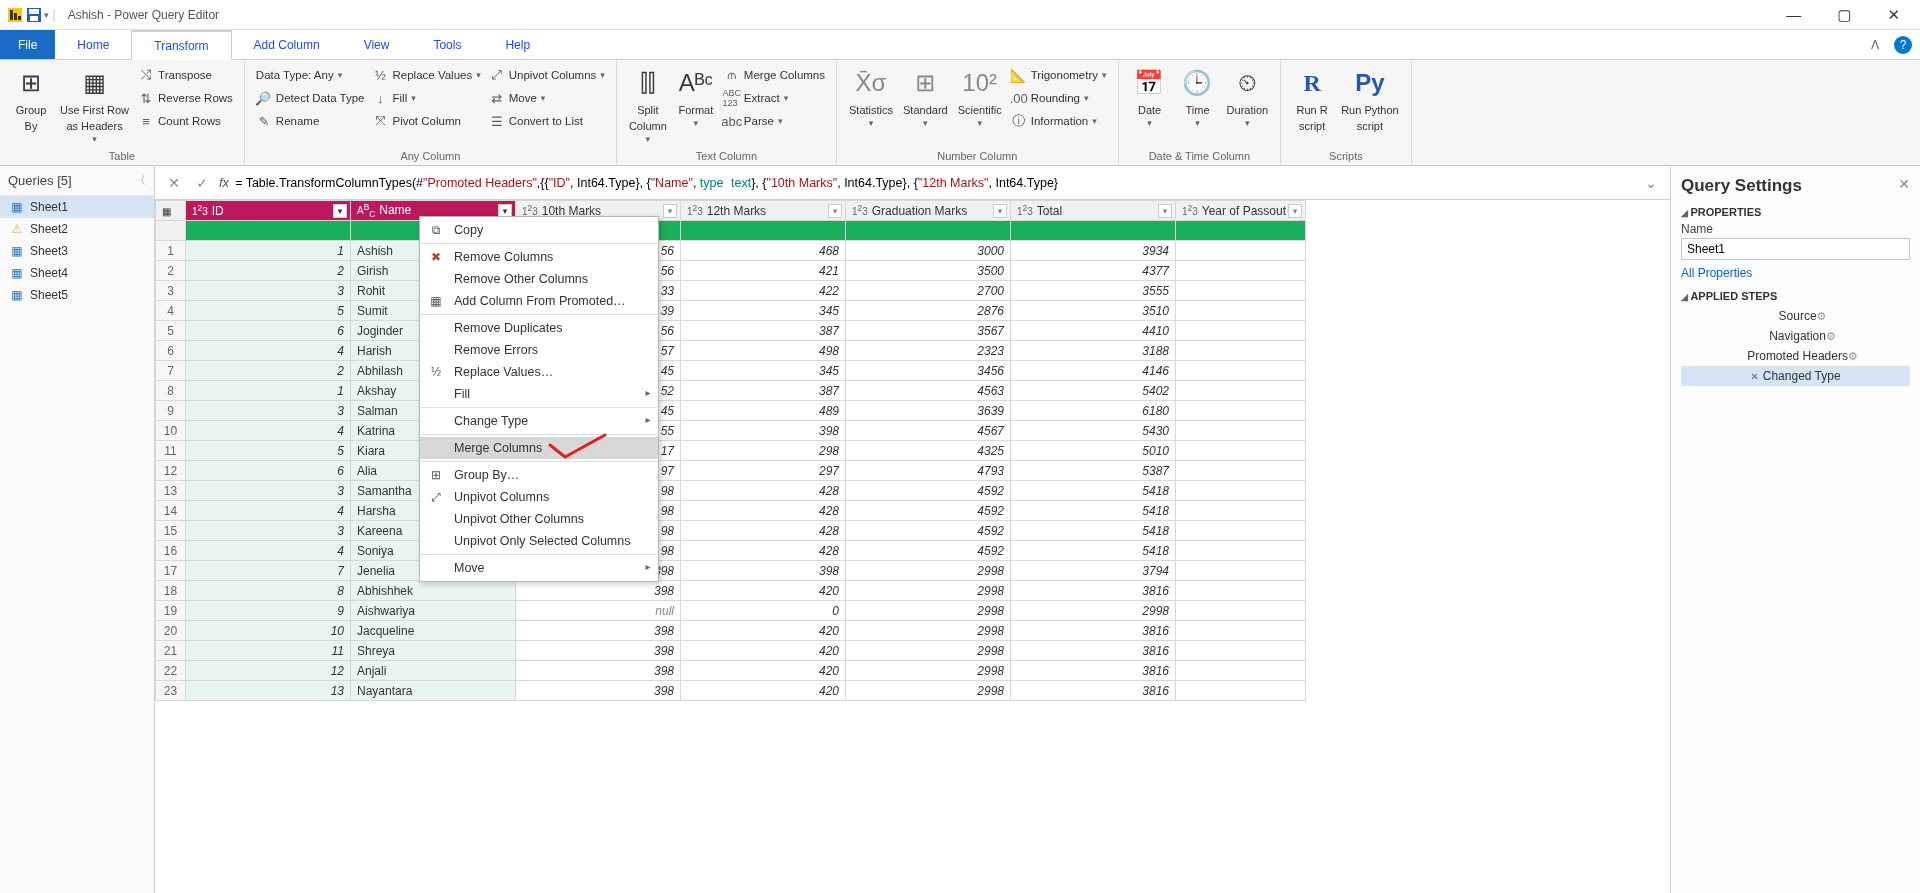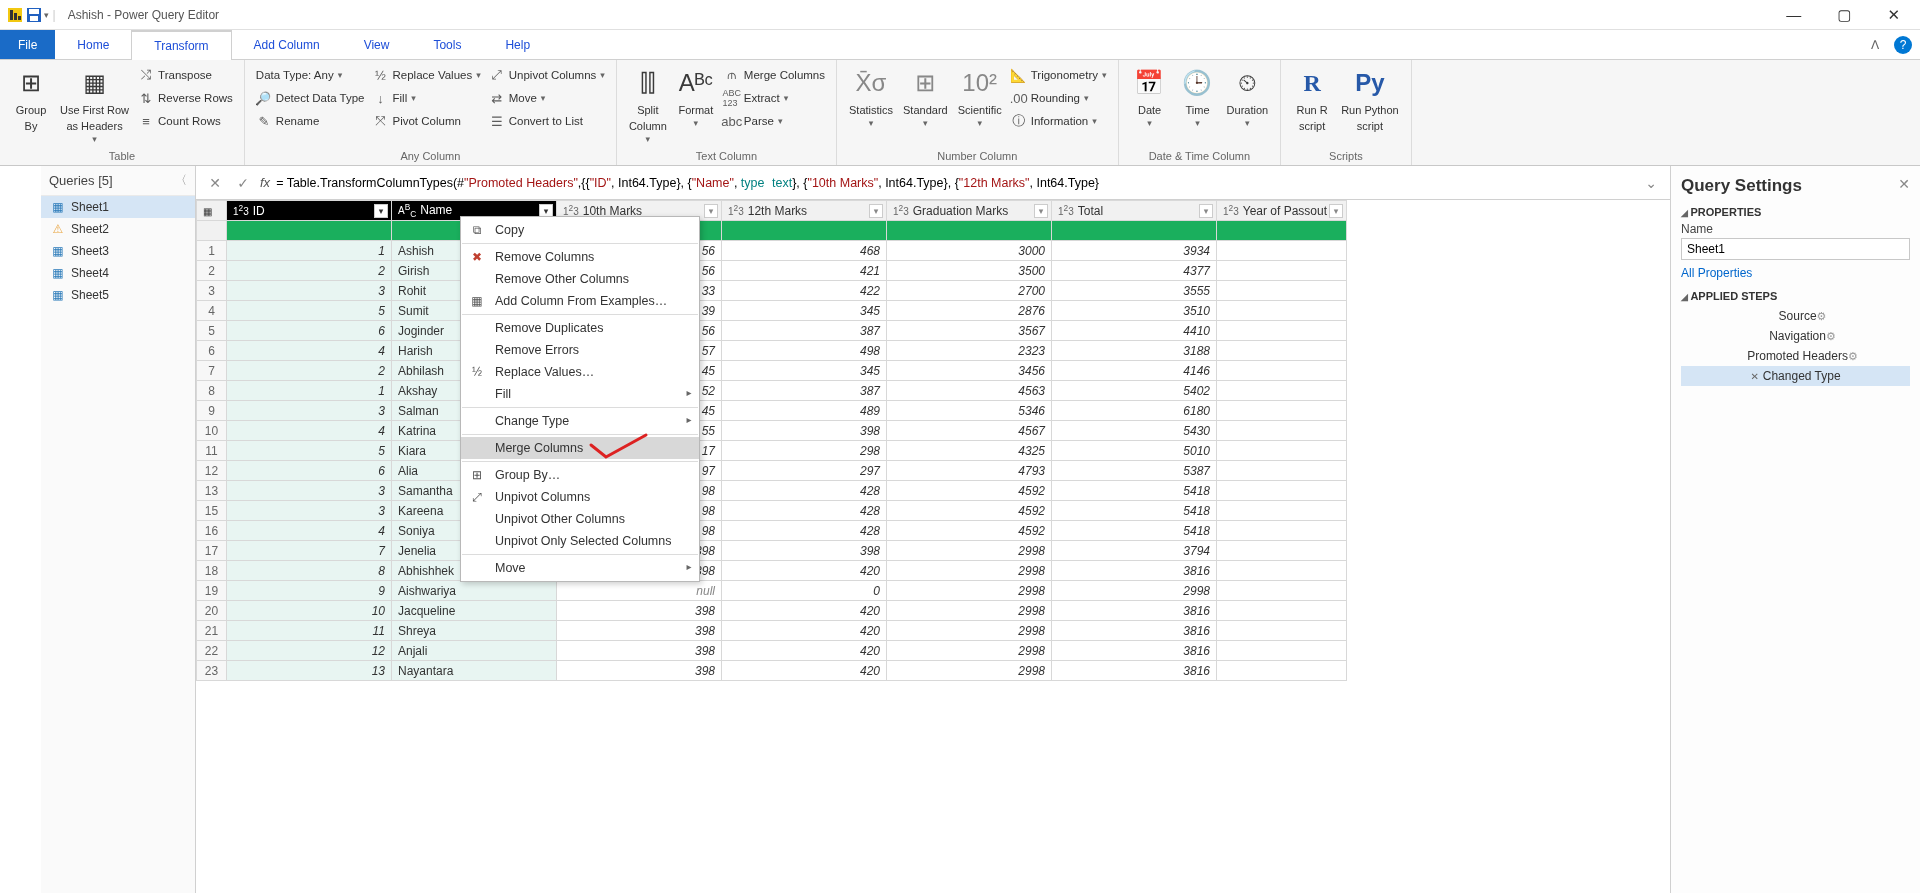"Queries [5]" .main { padding-left: 41px -> none }
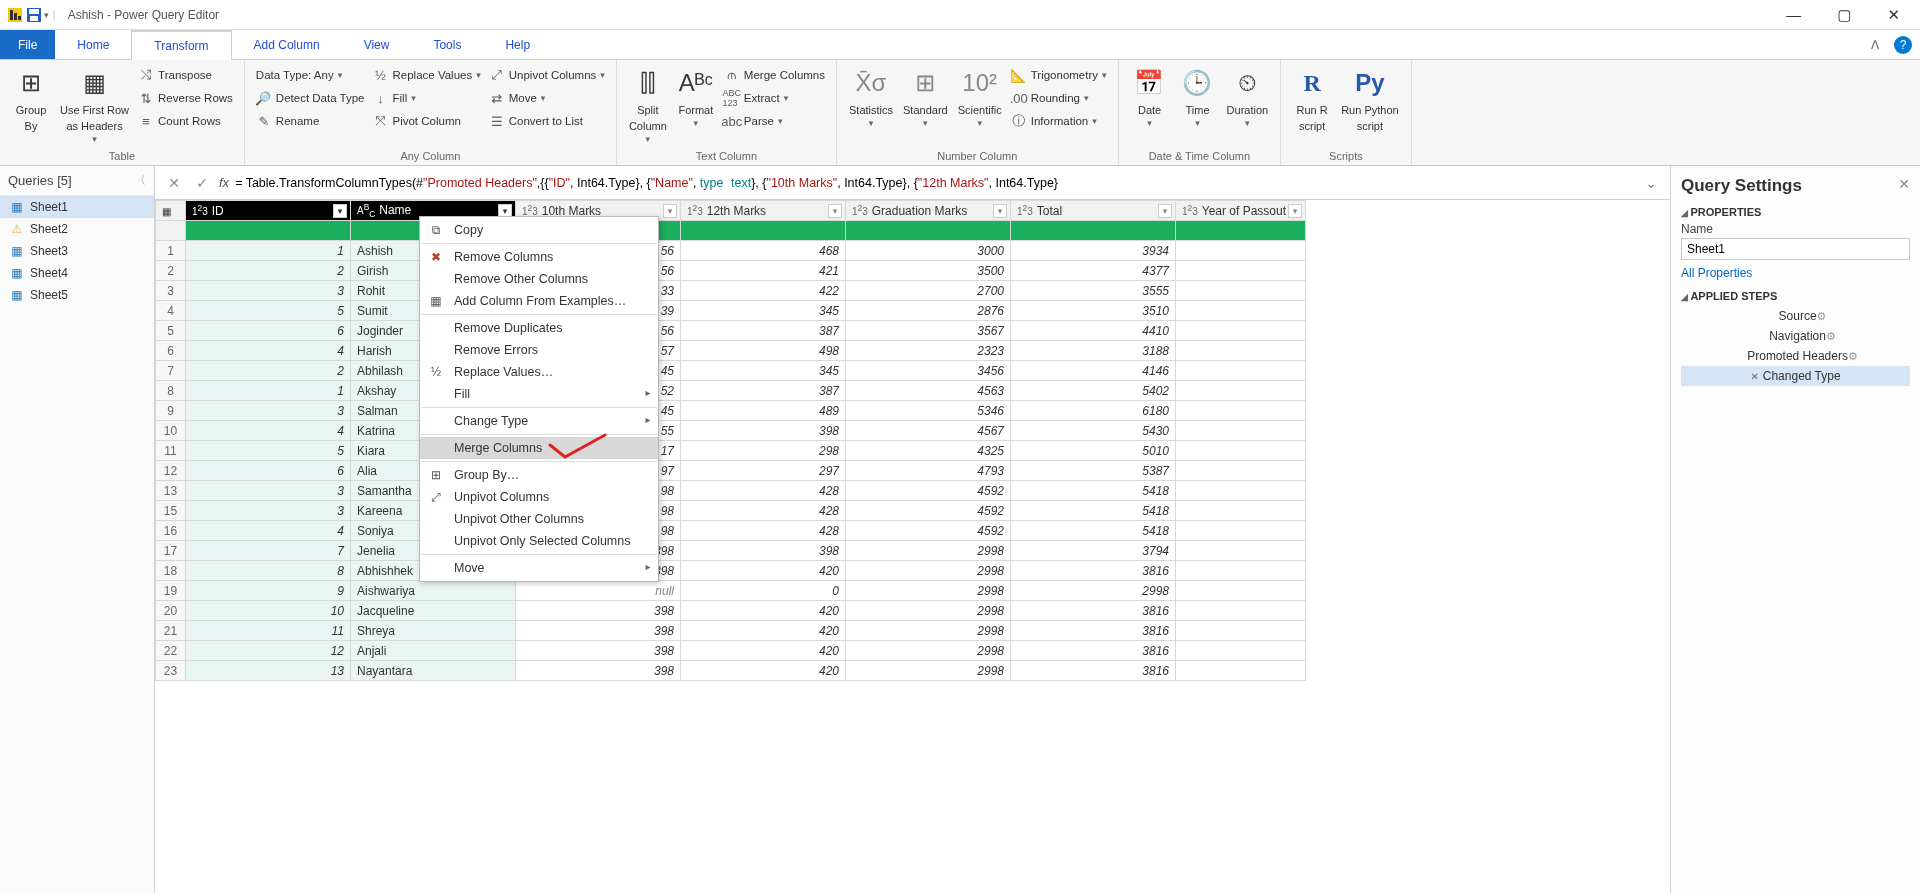"123 ID" table.grid th.selected-col { background: #000000 -> #be185d }
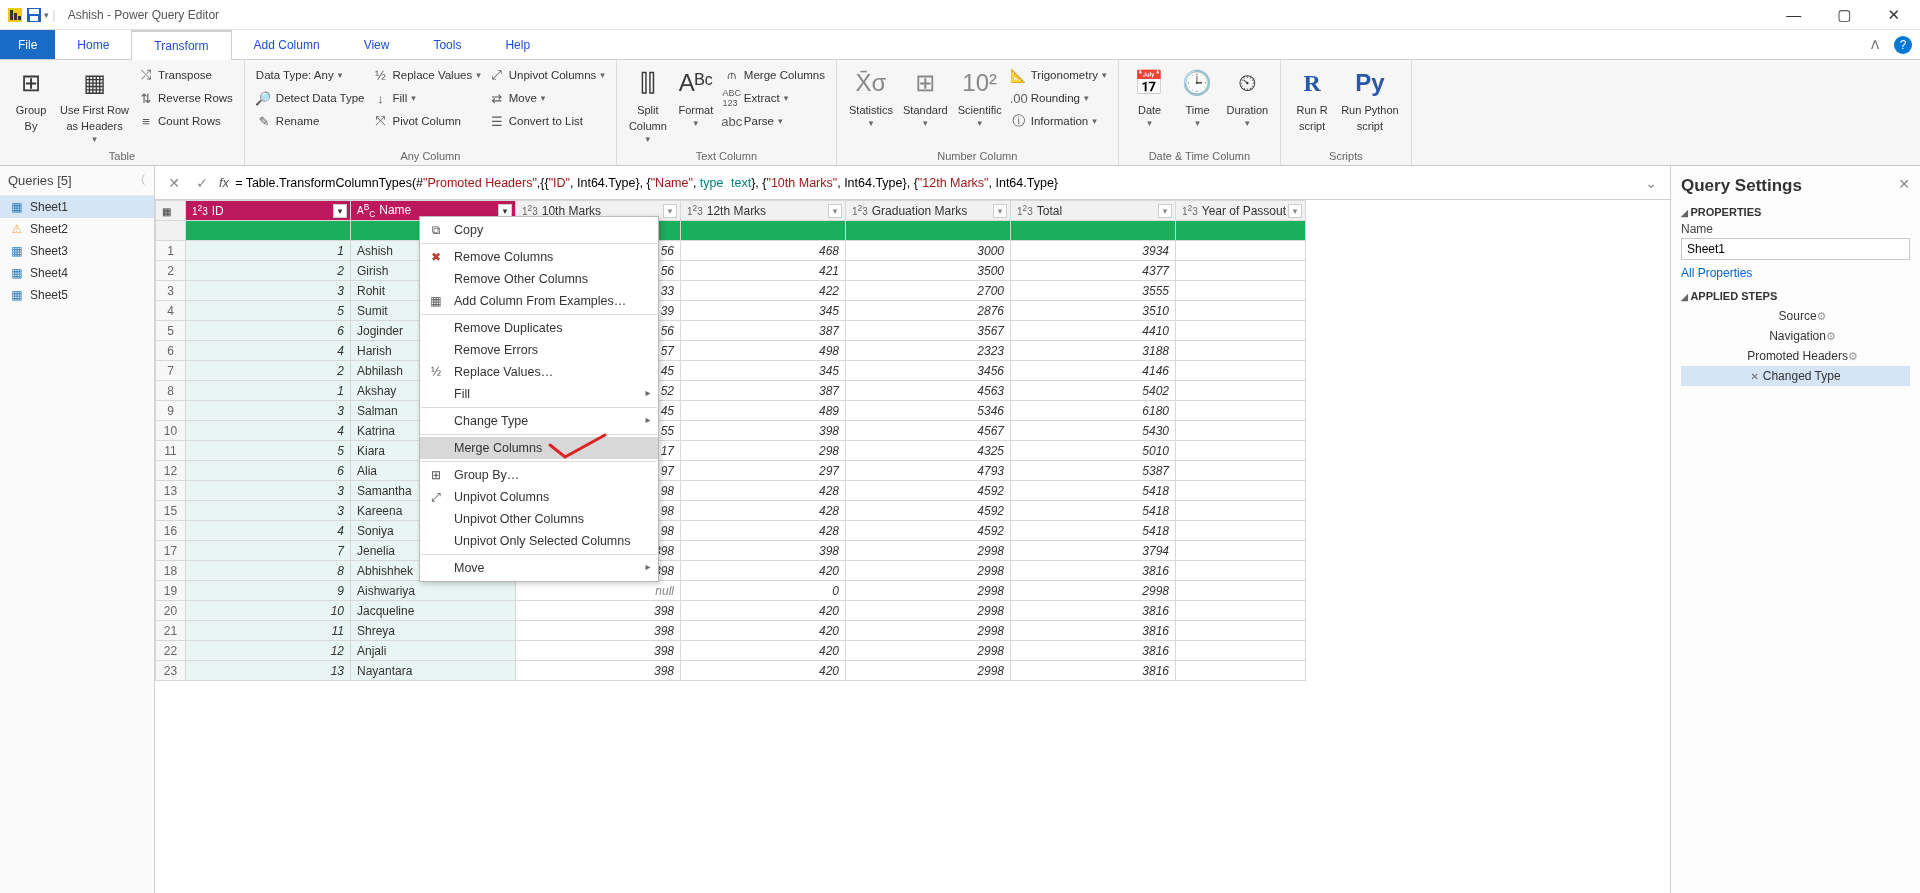"Add Column From Examples…" span { text: Examples -> Promoted }
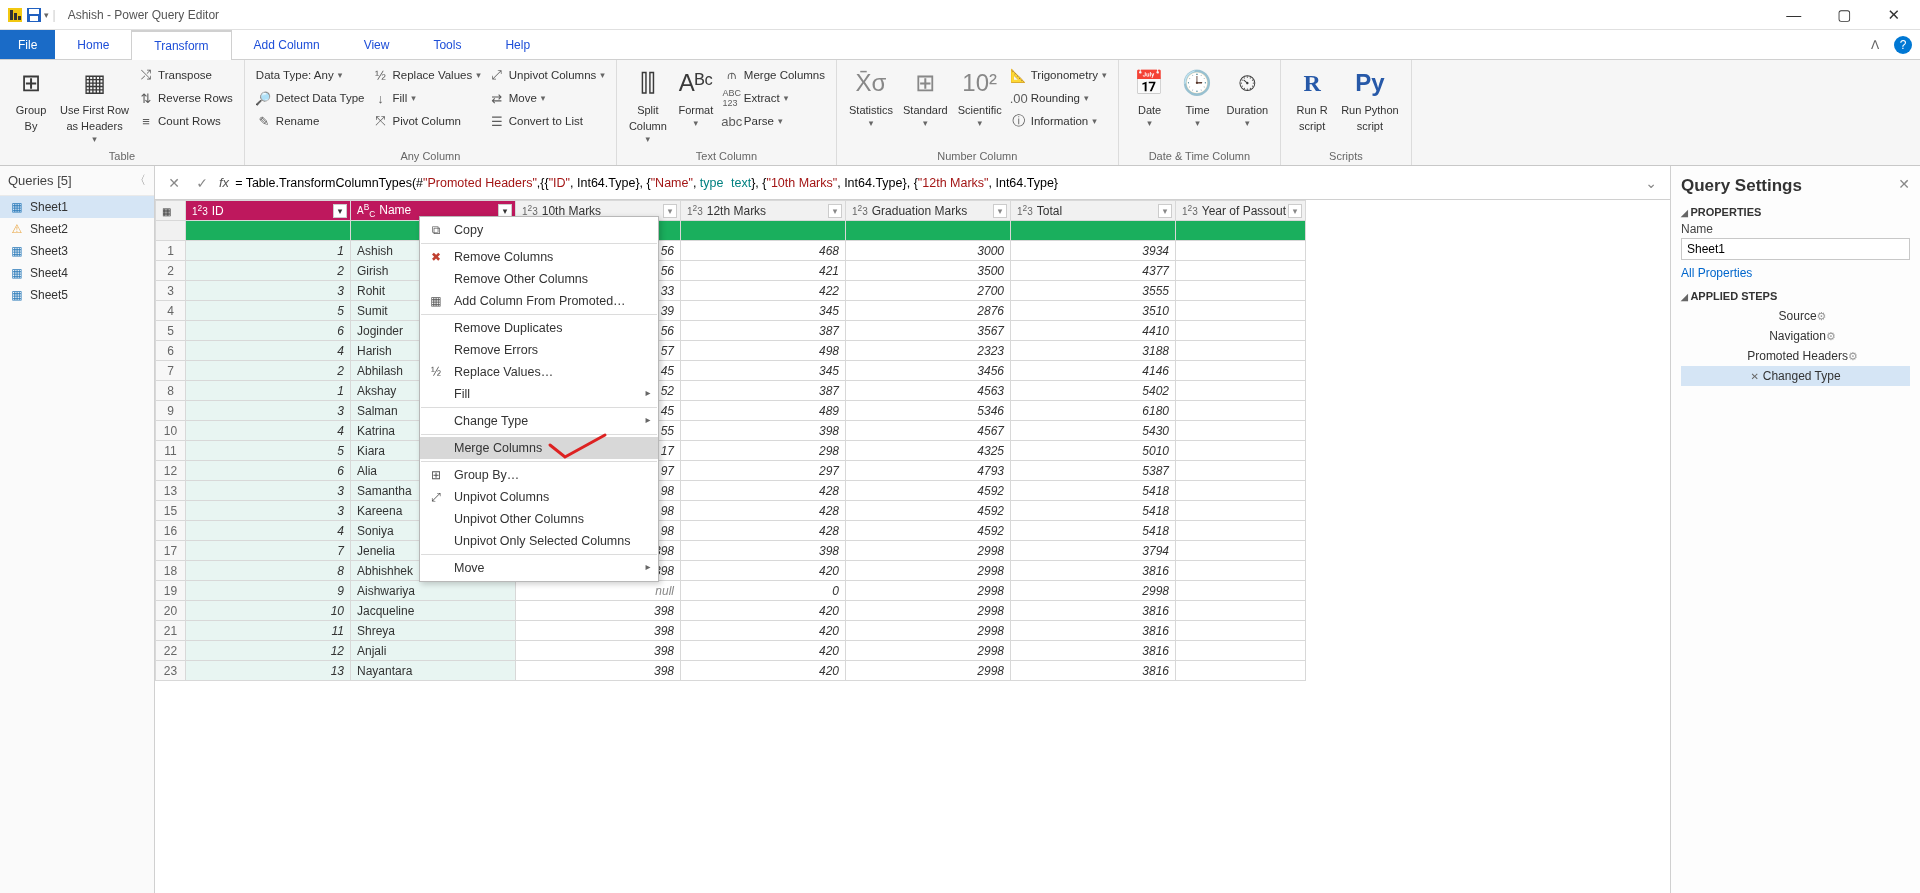"5346" td.num { text: 5346 -> 3639 }
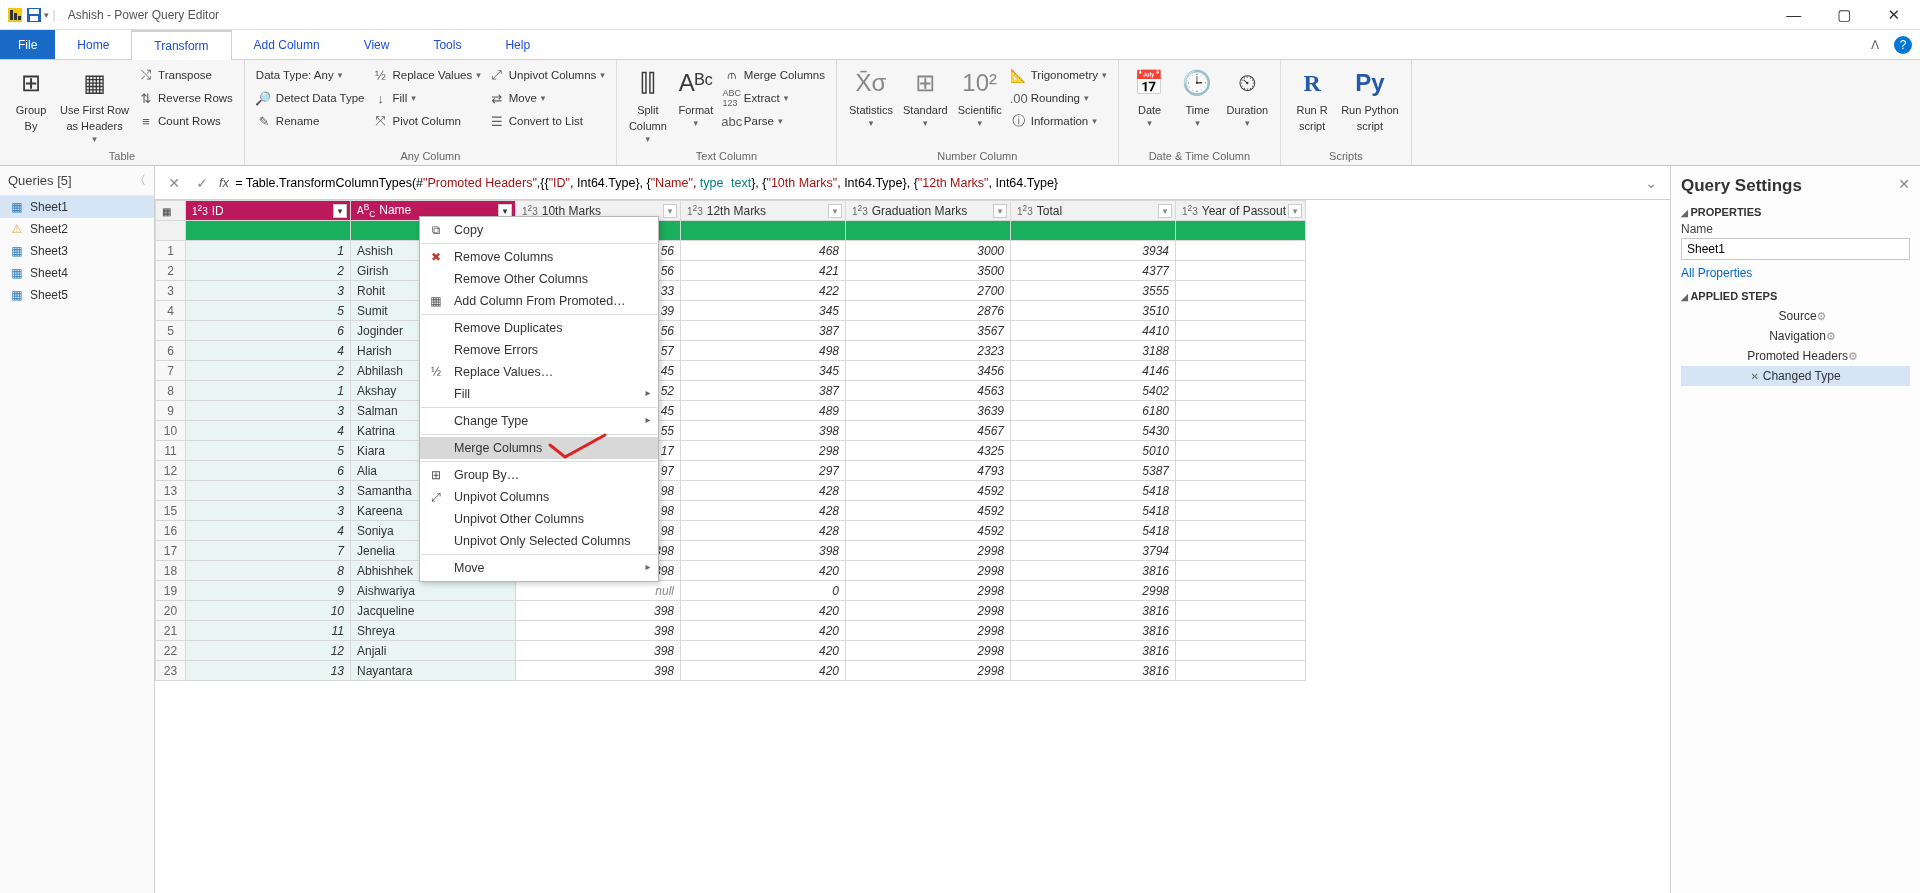"14" tr { html: none -> <tr> <td>14</td> <td>4</td> <td>Harsha</td> <td>98</td> <td>428</td> <td>4592</td> <td>5418</td> <td></td> </tr> }
